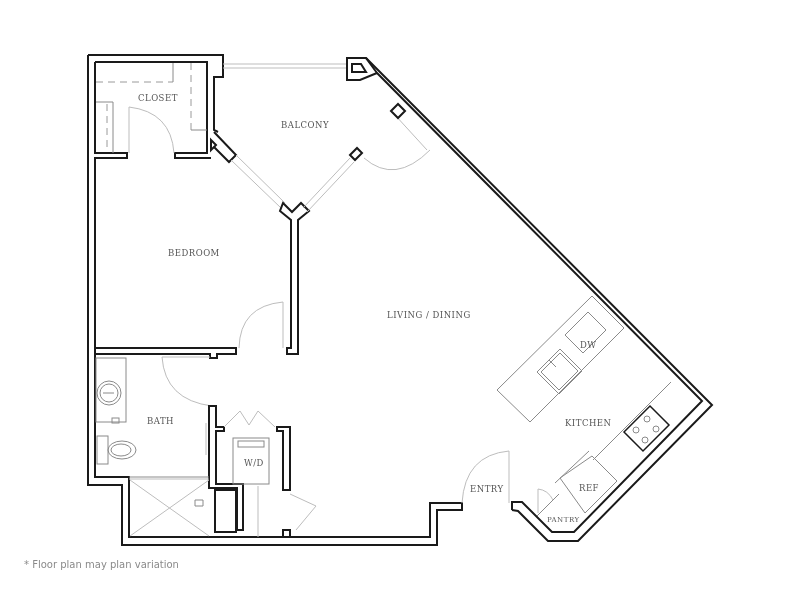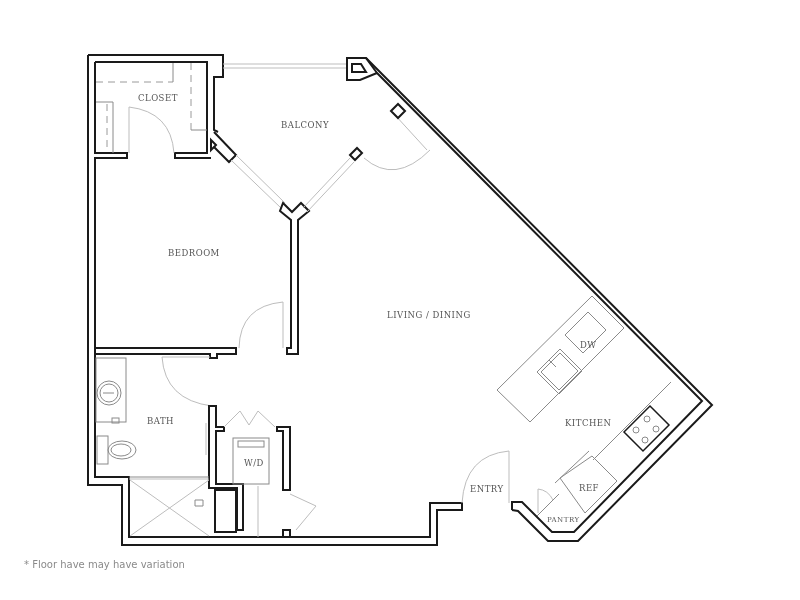"* Floor have may have" div.footnote { text: have may have -> plan may plan }
